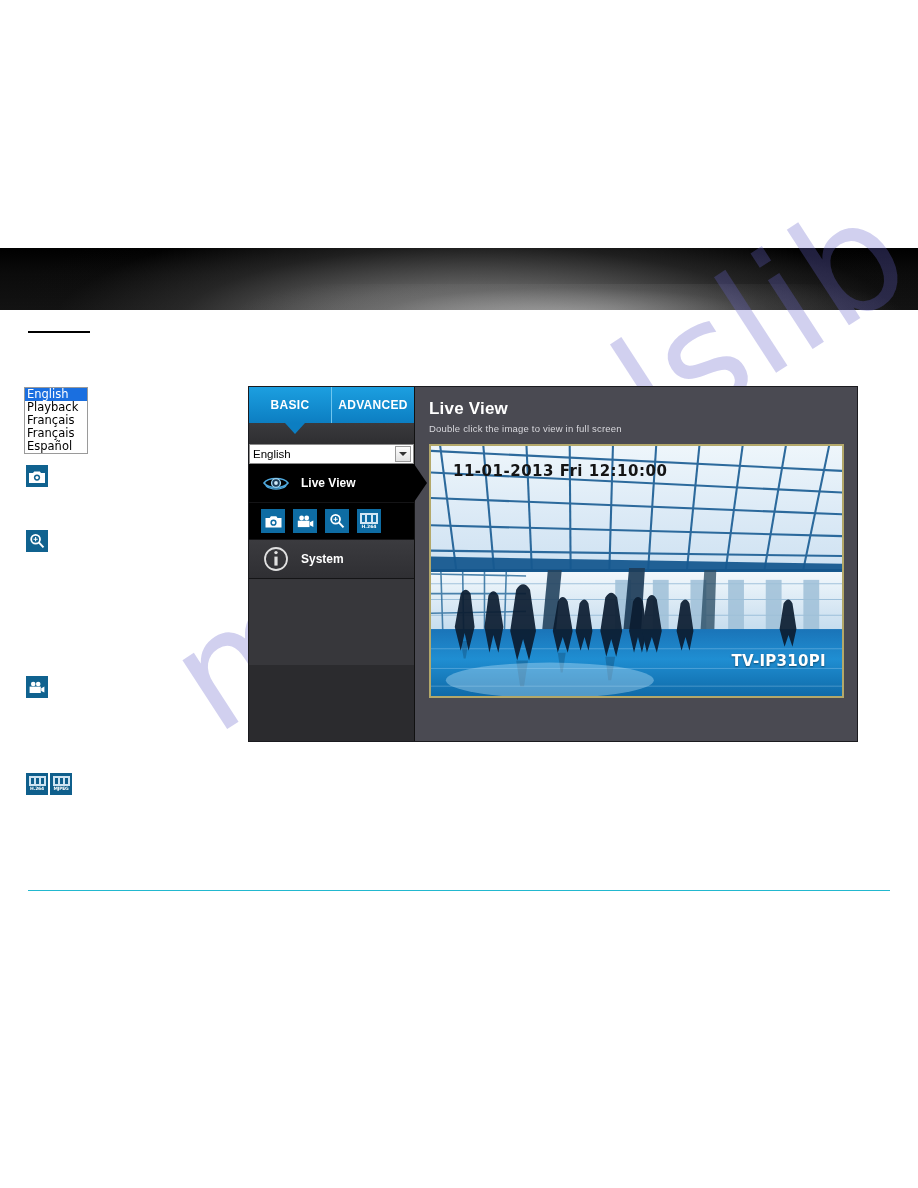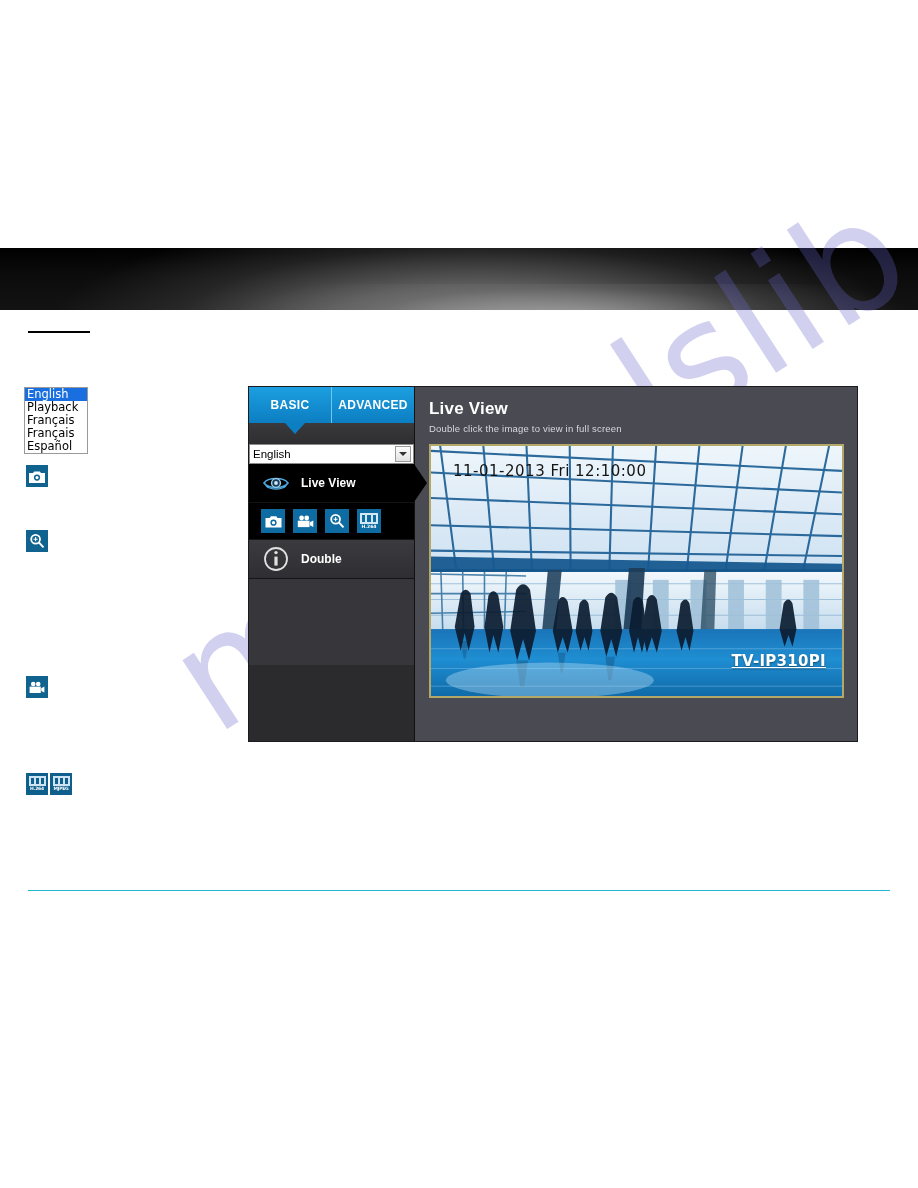"11-01-2013 Fri 12:10:00" #video-osd-time { font-weight: normal -> bold }
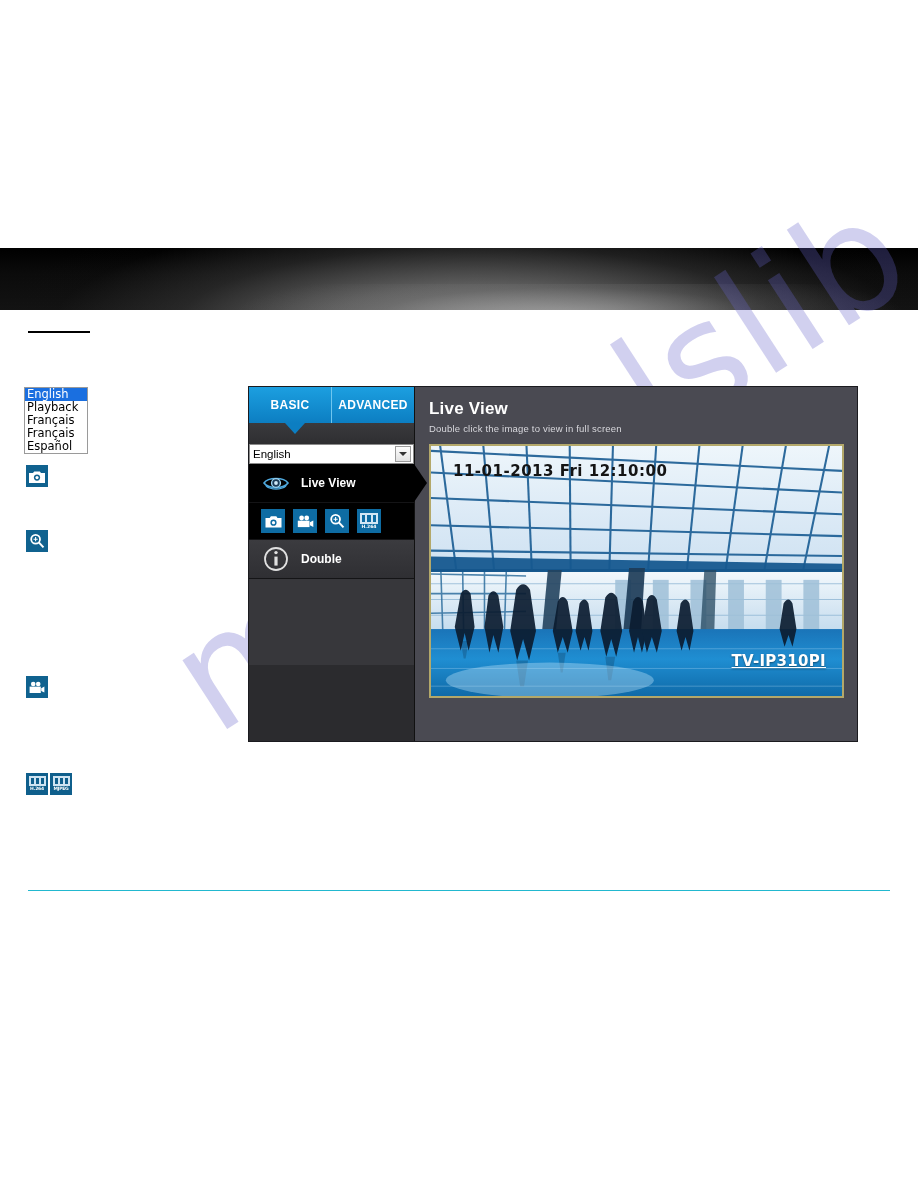"Double" span.nav-label { text: Double -> System }
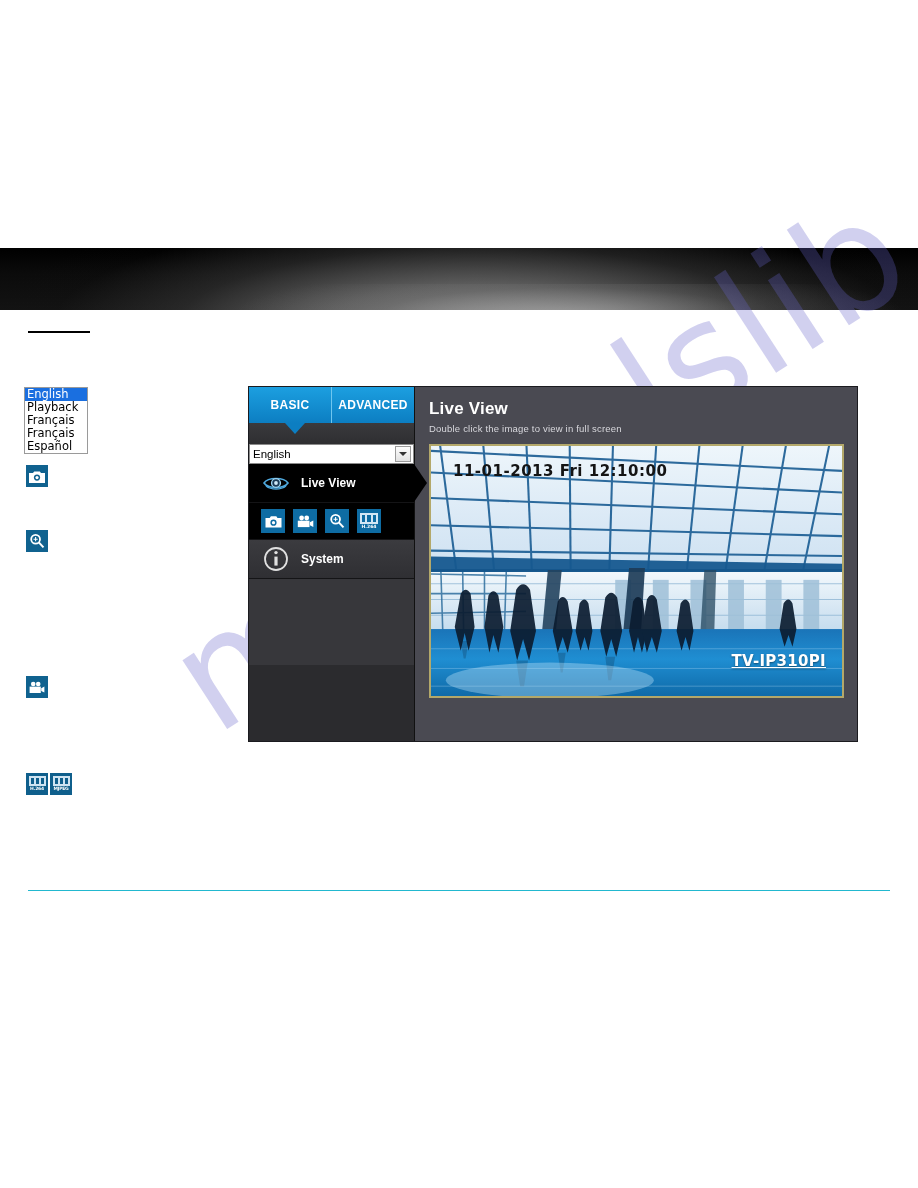"TV-IP310PI" #video-osd-name { text-decoration: underline -> none }
